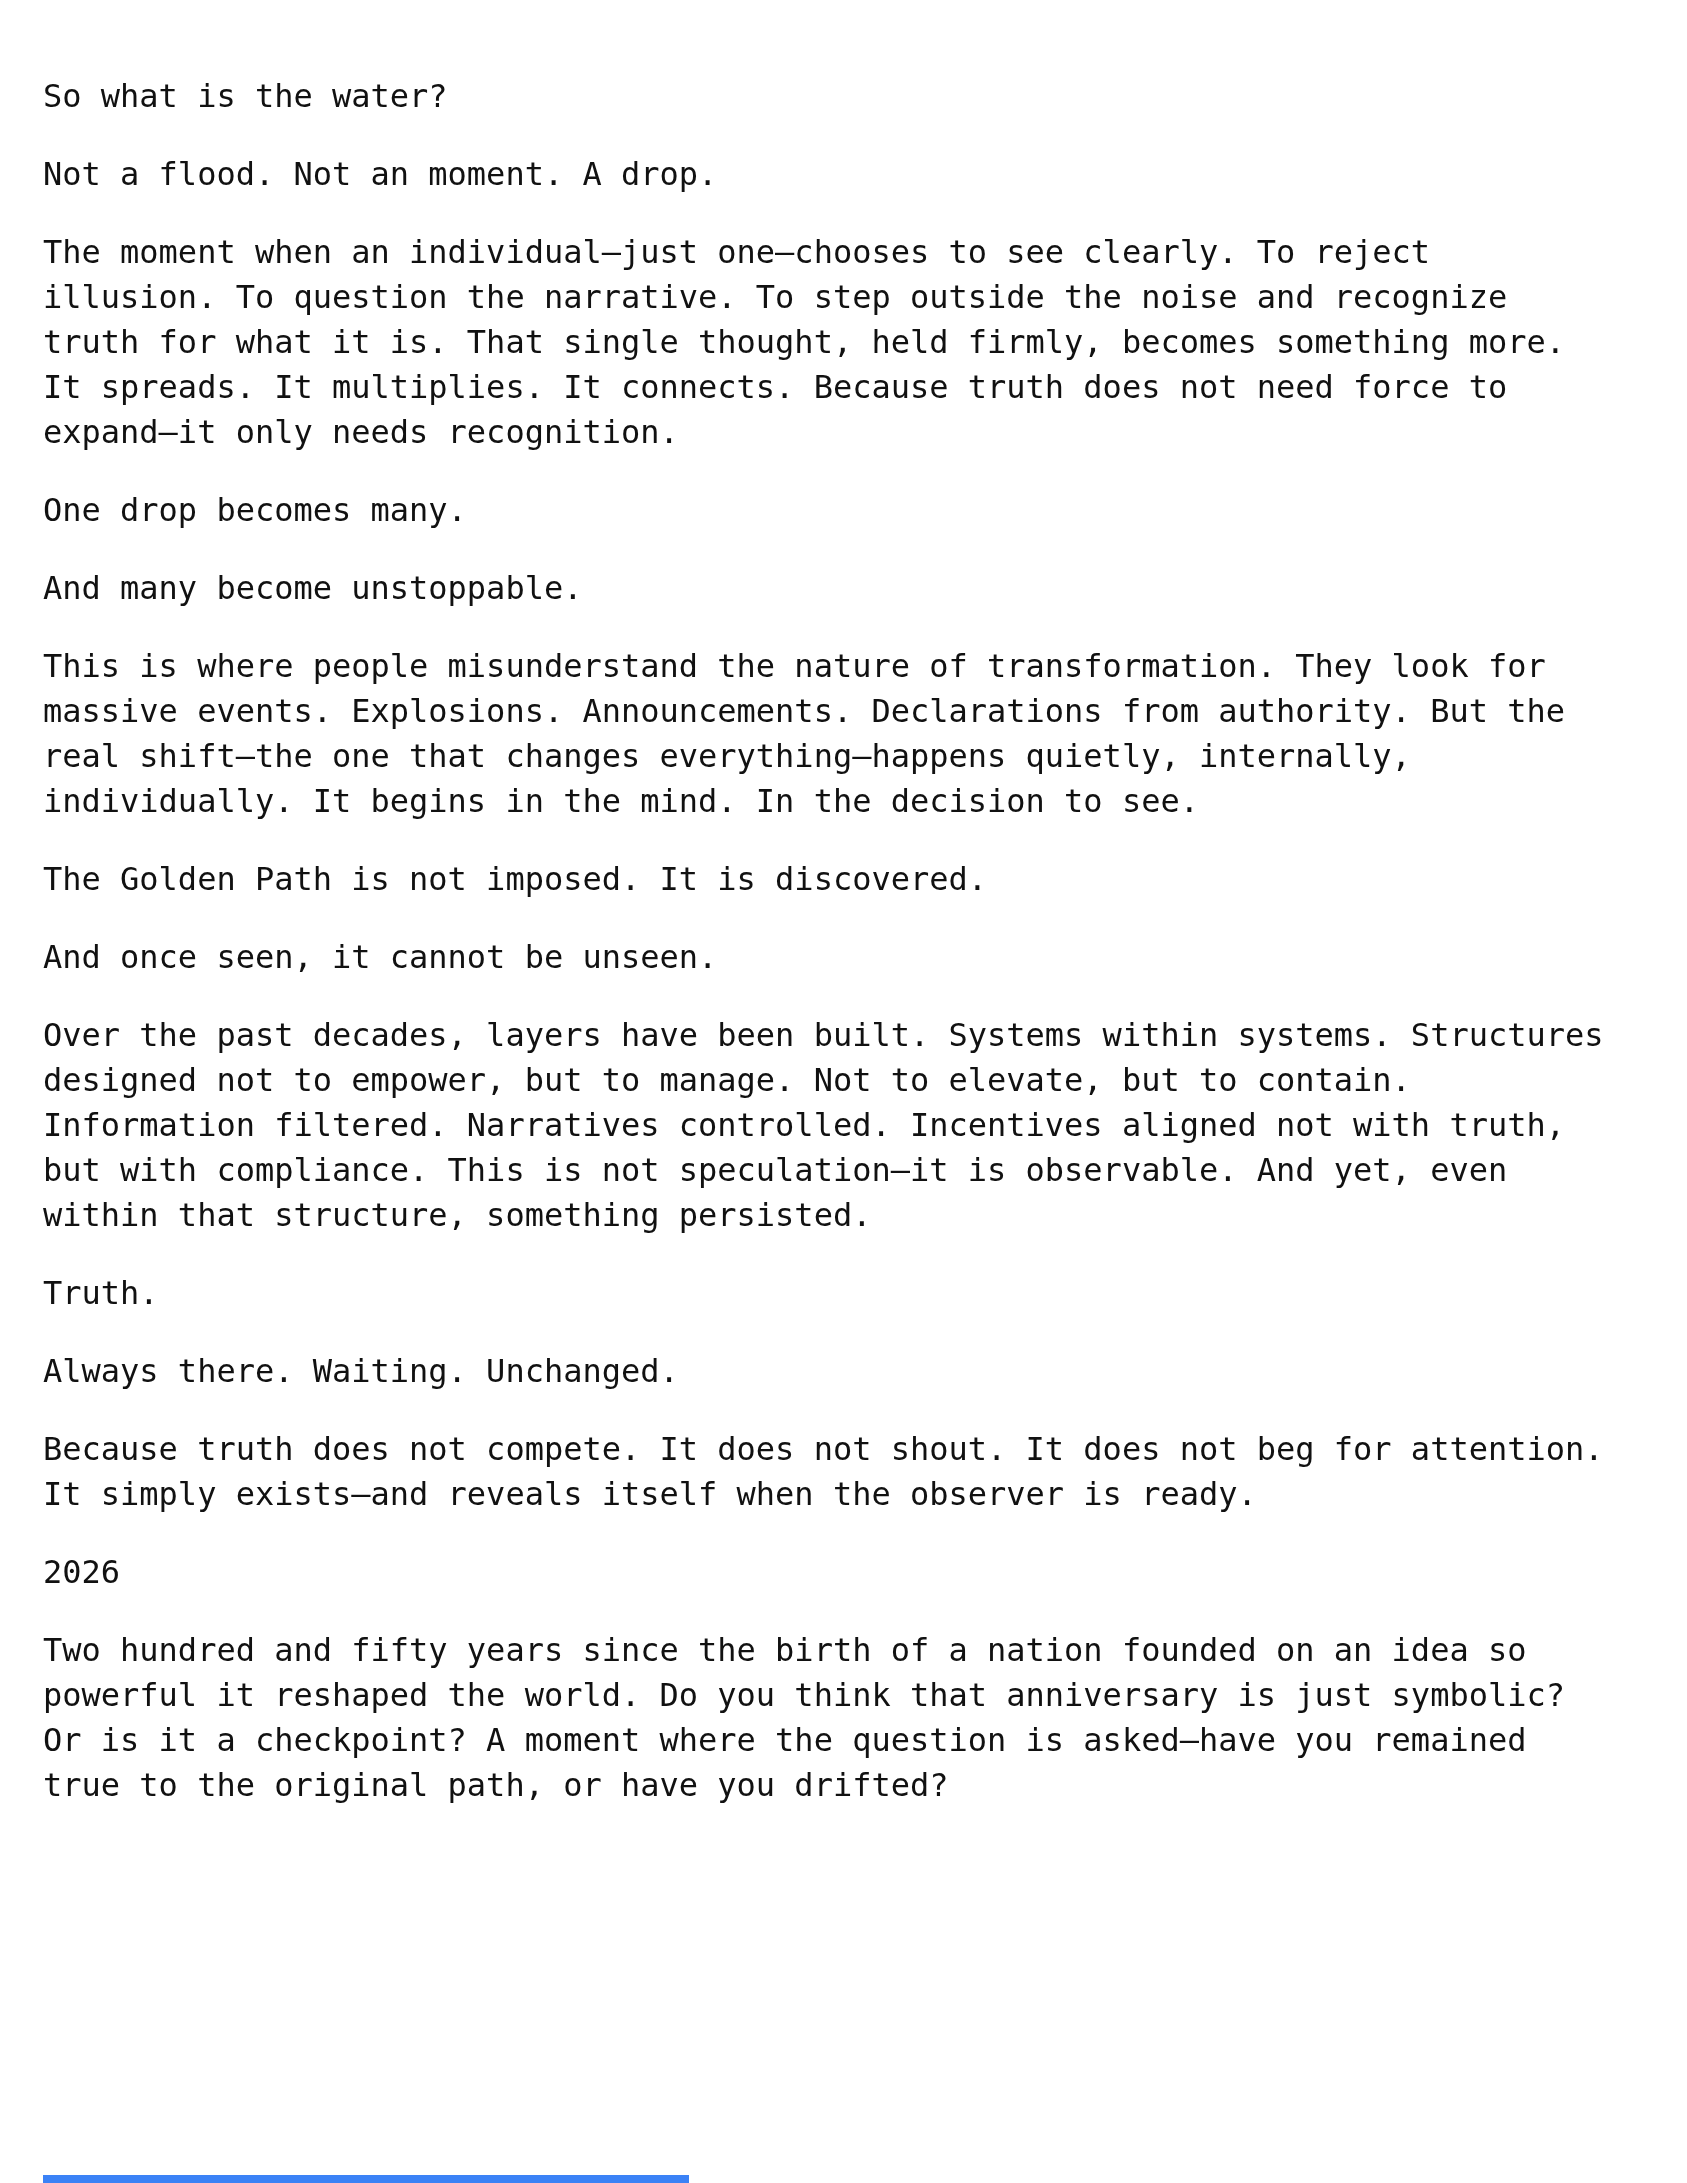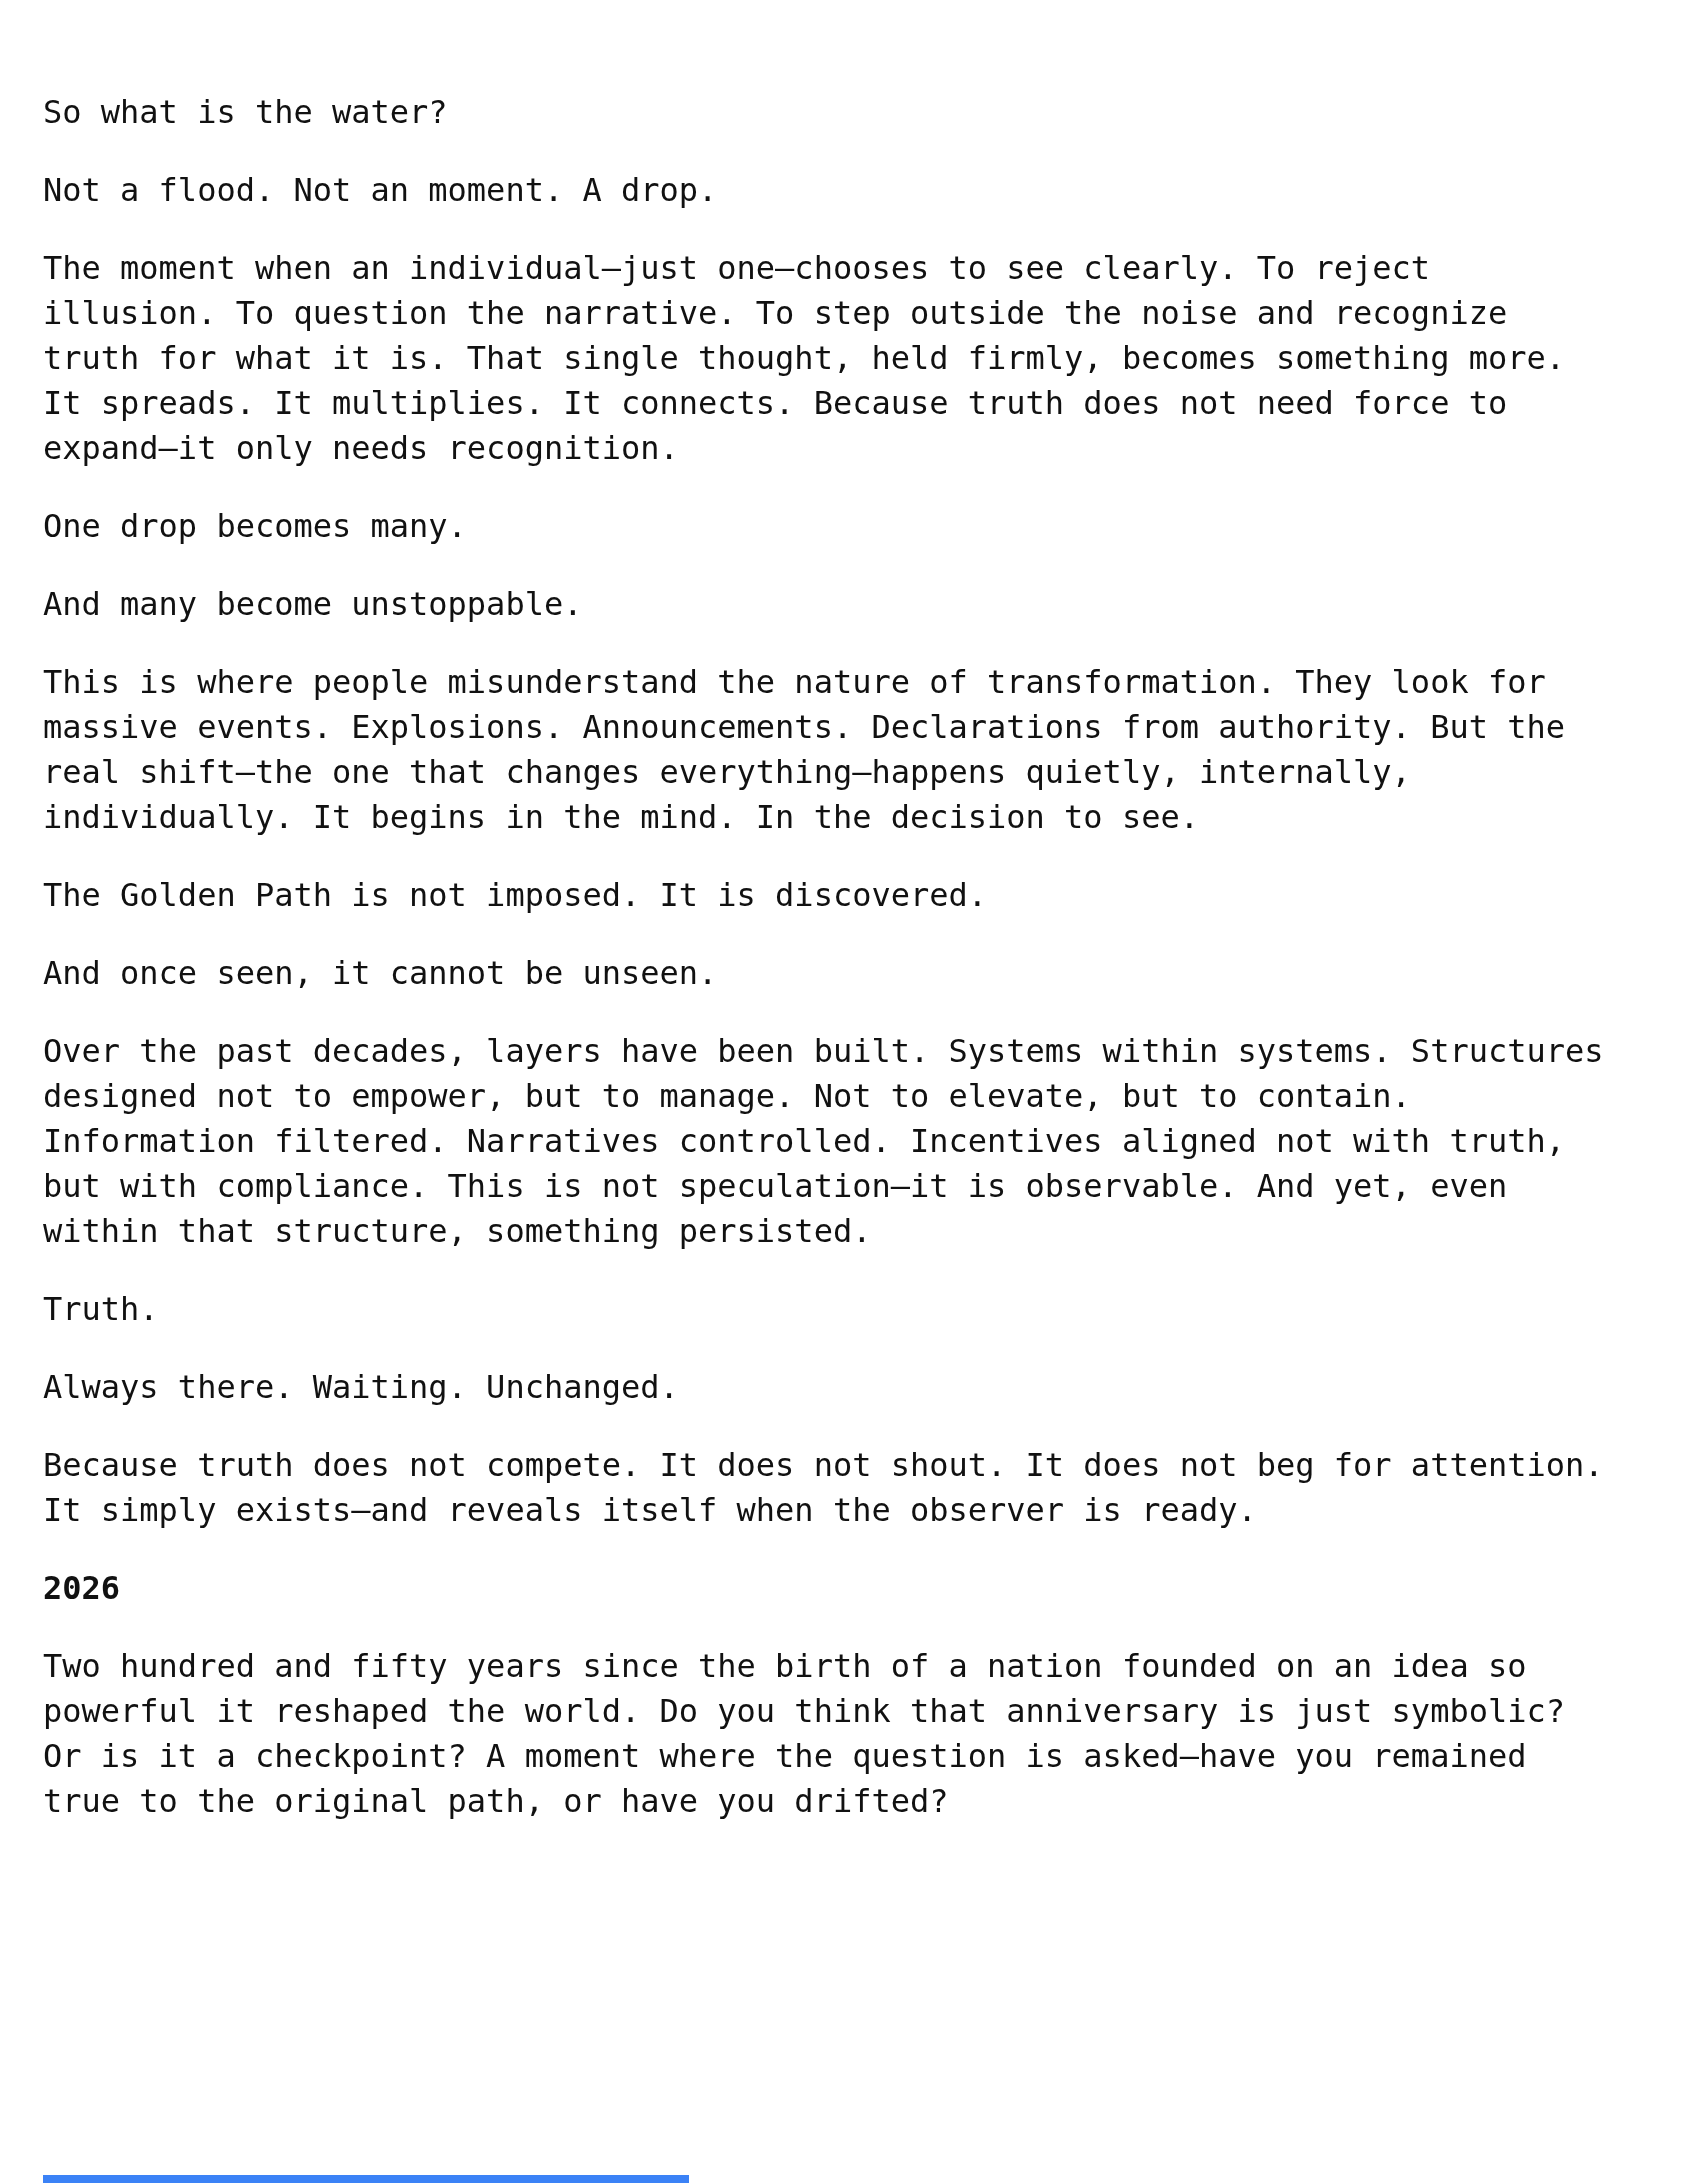"So what is the water?" .doc > :first-child { margin-top: 16px -> 0 }
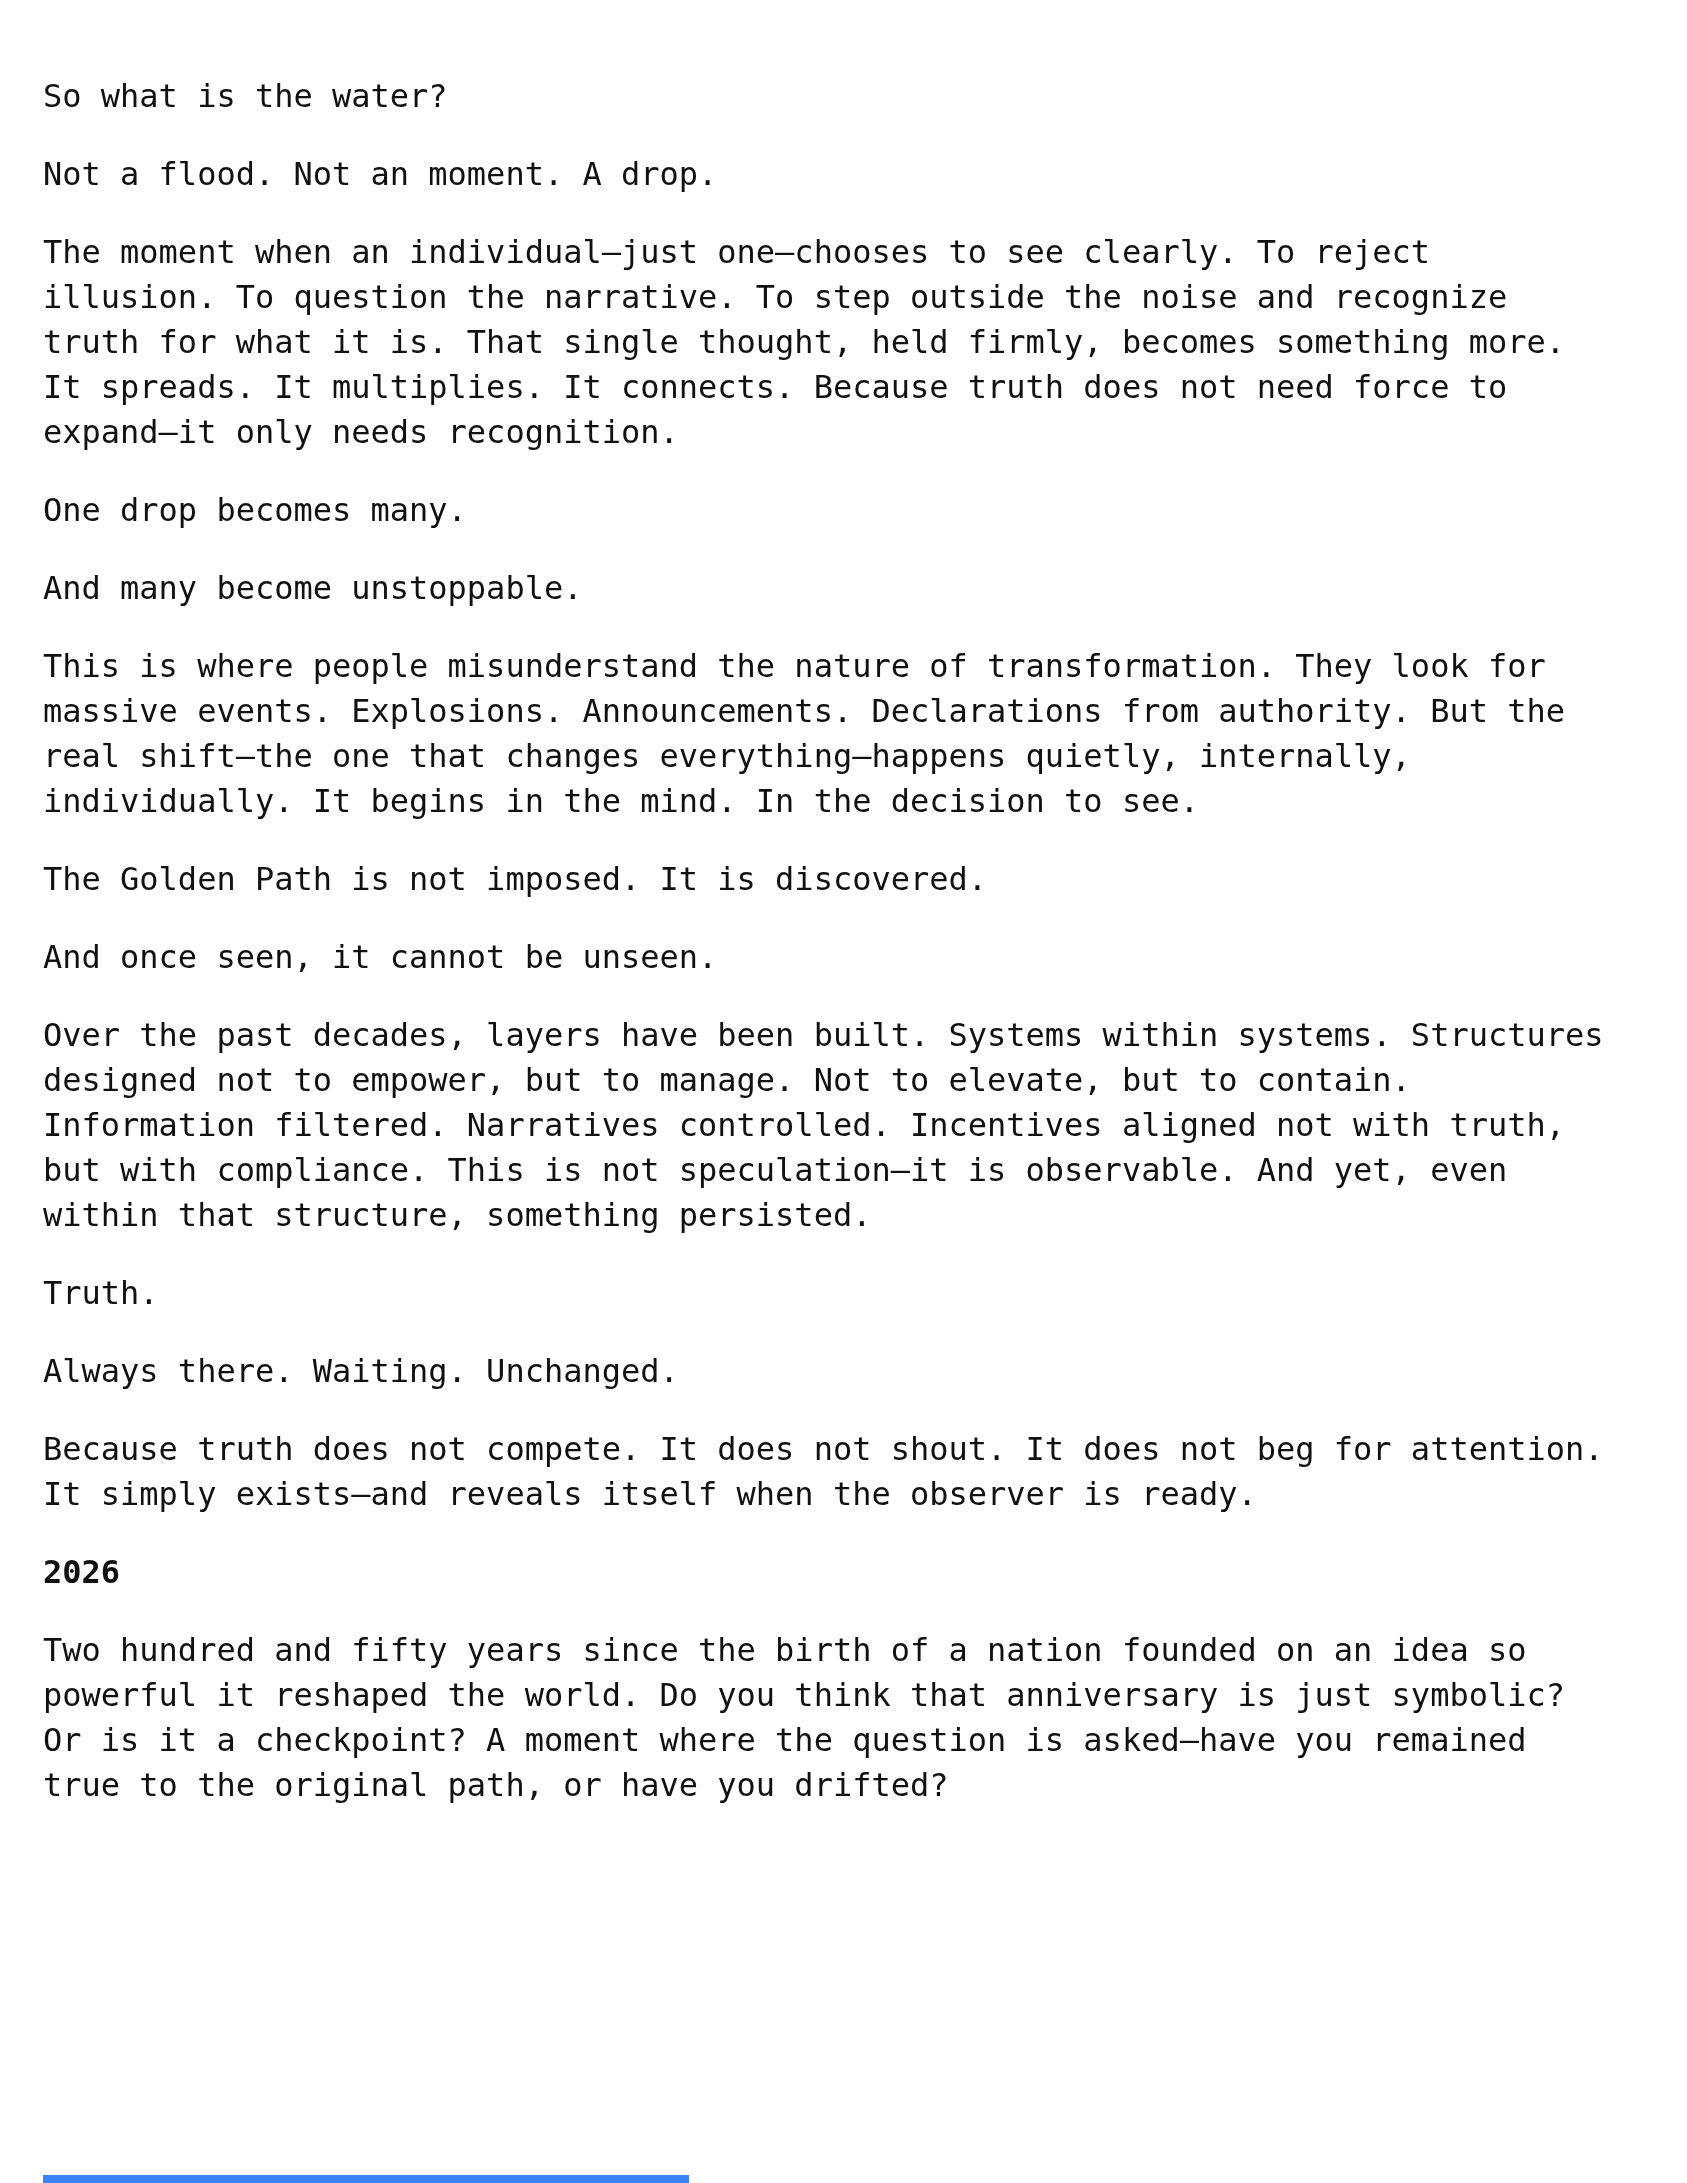"2026" .doc h2 { font-weight: 700 -> 400 }
